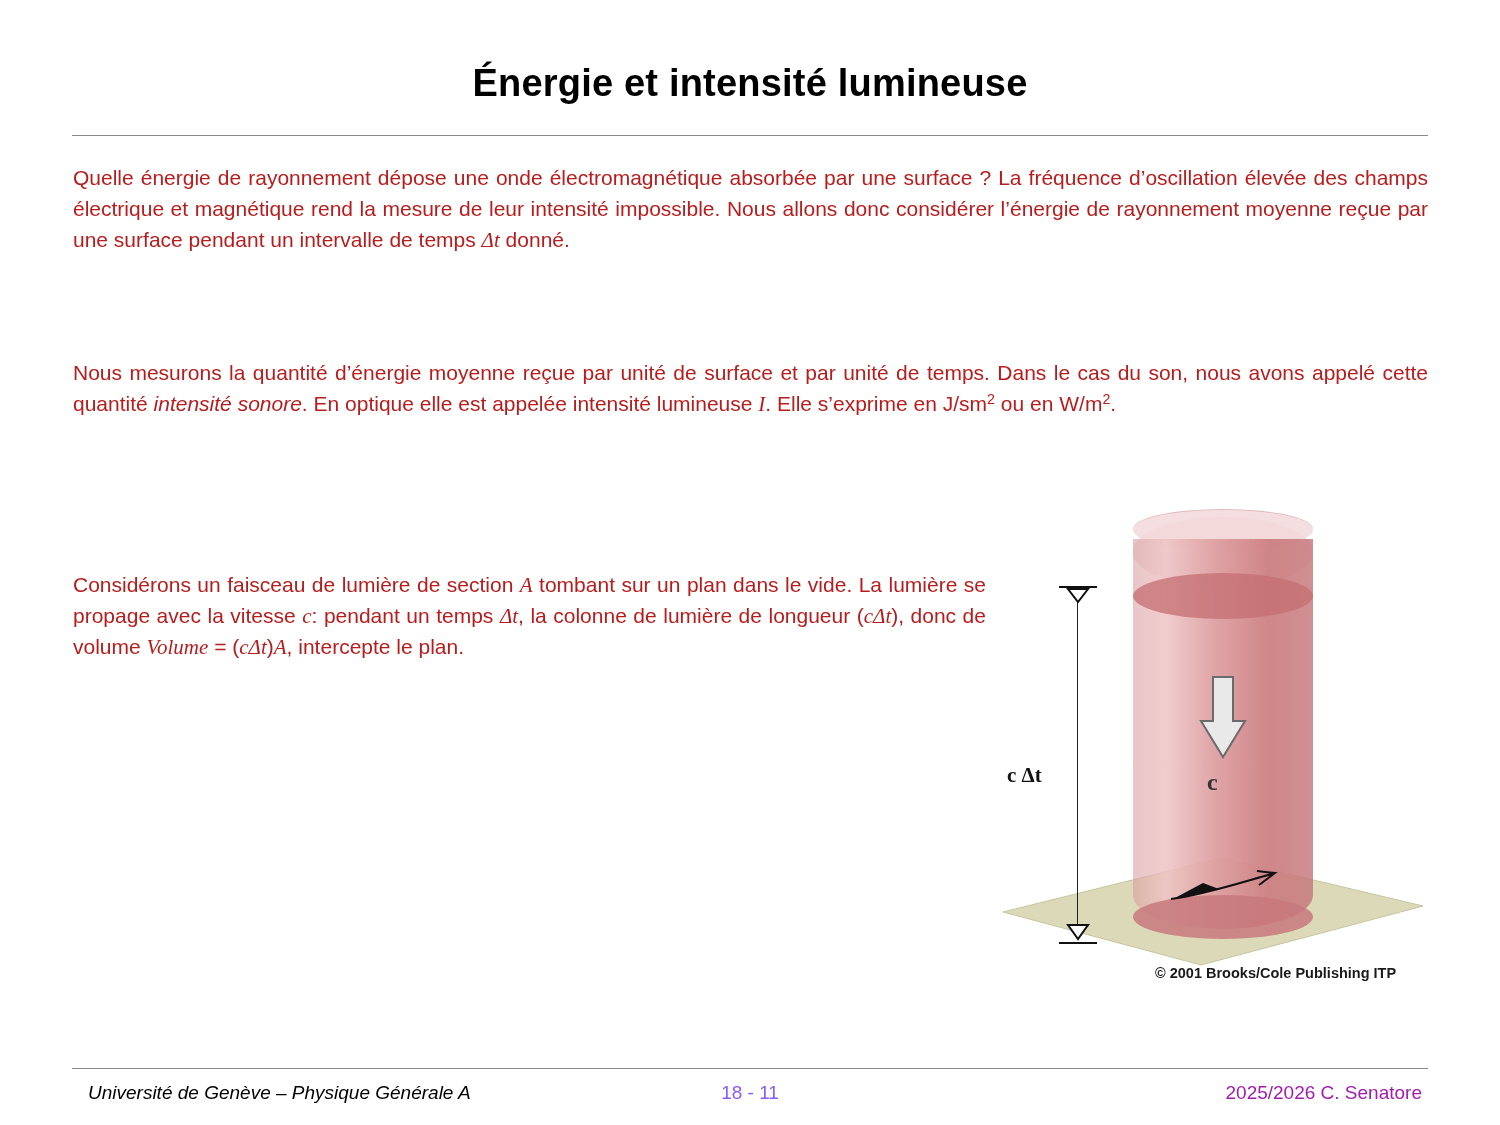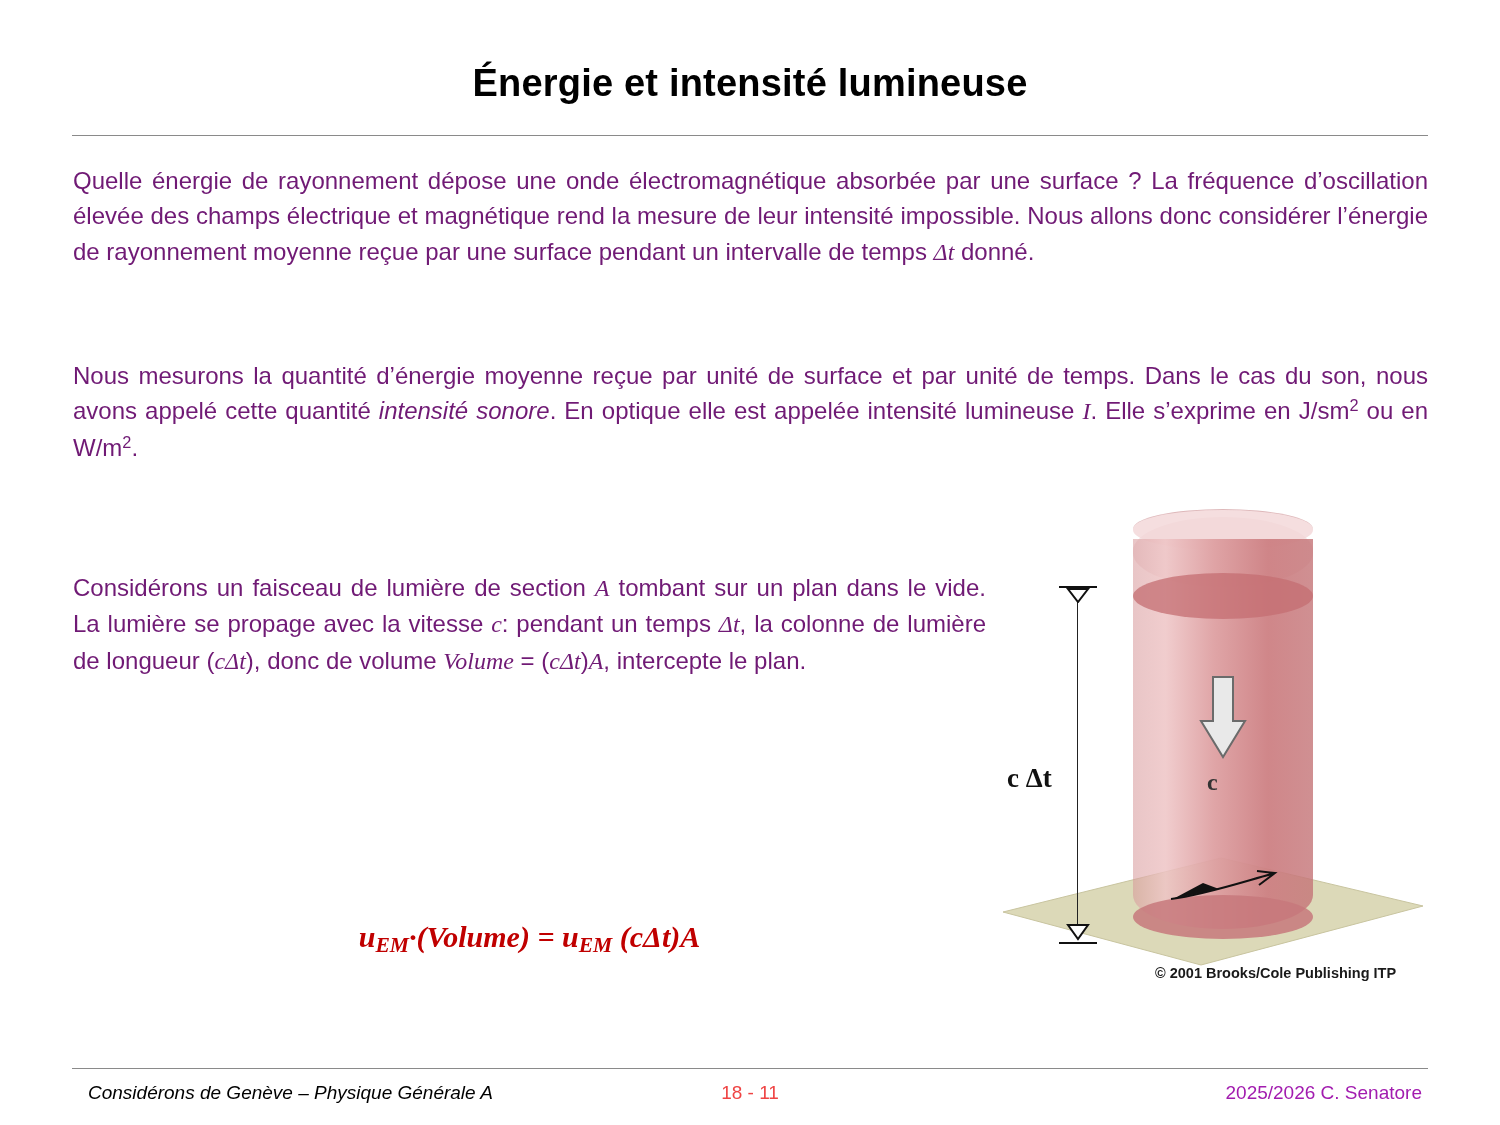"Quelle énergie de rayonnement dépose" .body-text { color: #701a75 -> #b91c1c; font-size: 24px -> 21px }
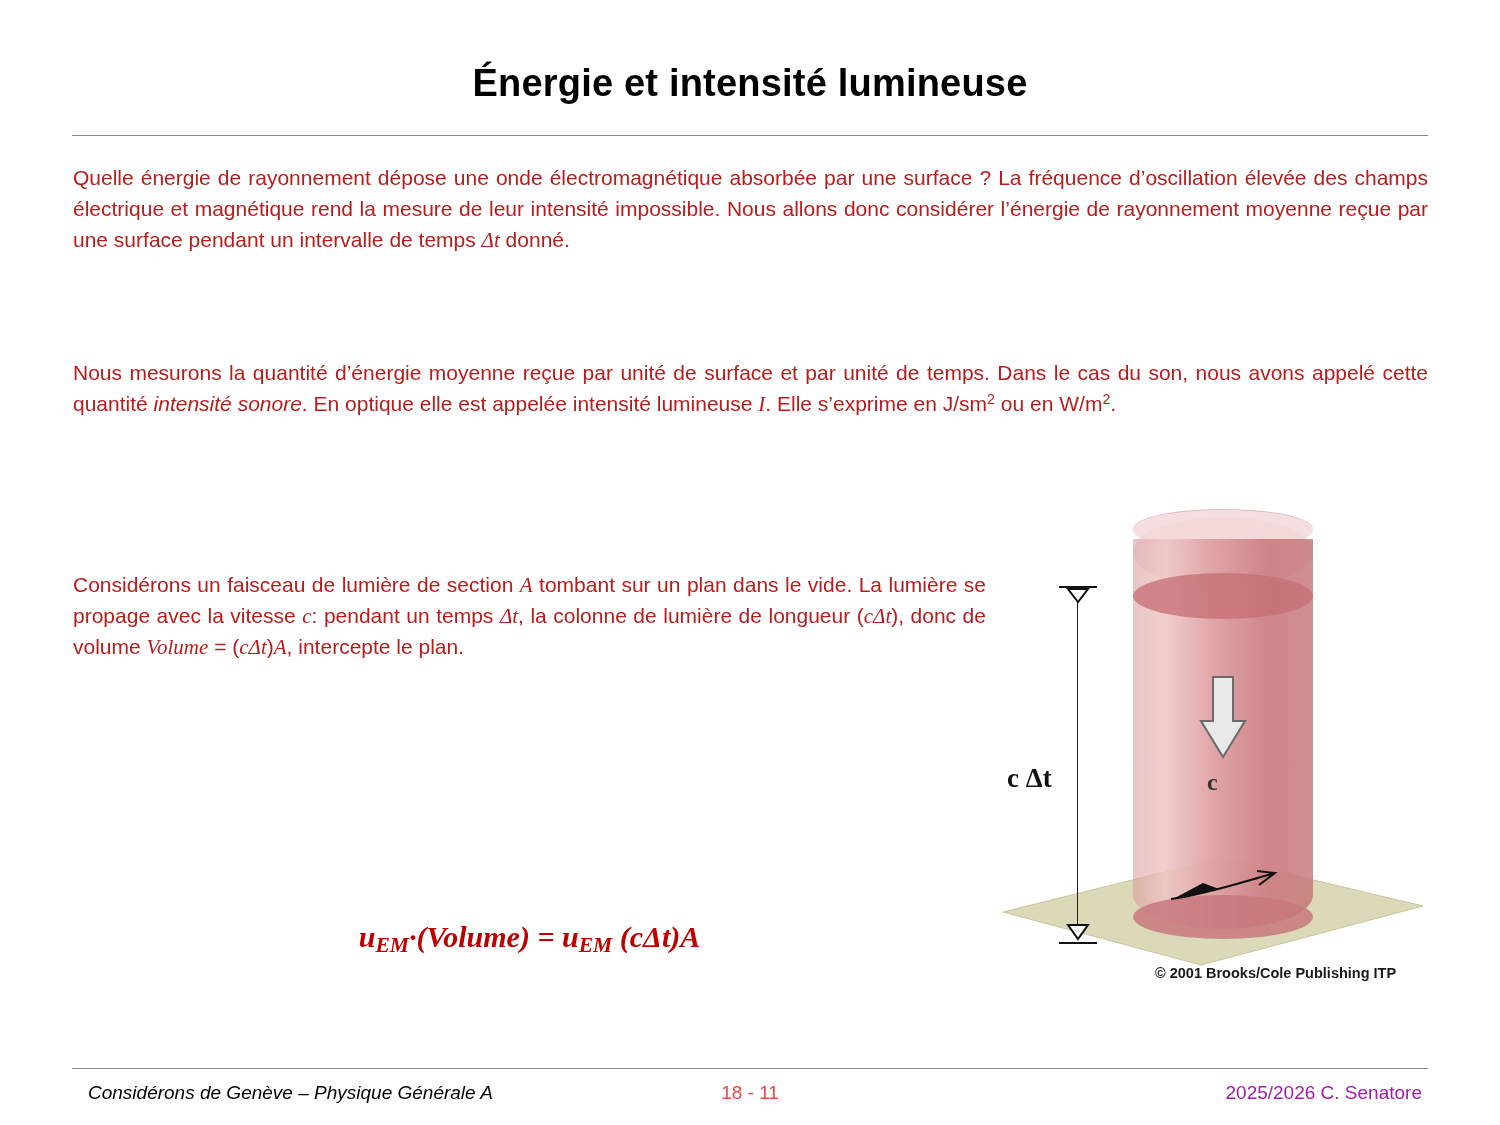"c Δt" .dim-label { font-size: 27px -> 21px }
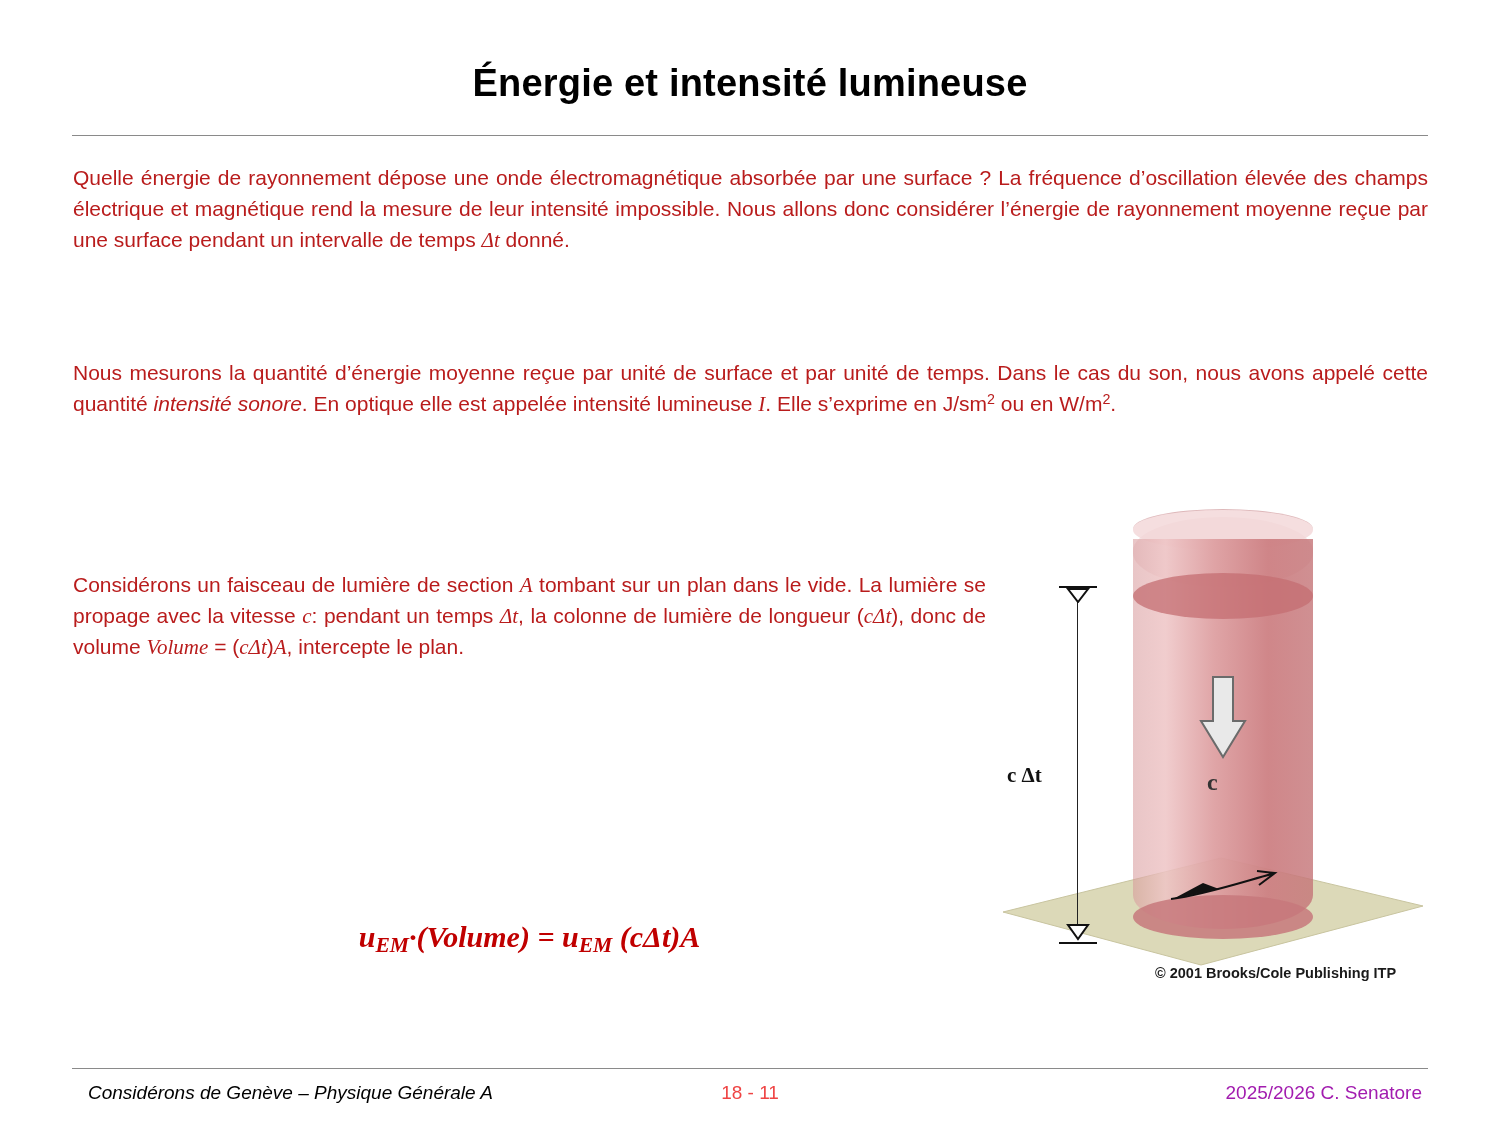"uEM·(Volume) = uEM (cΔt)A" div.formula { html: <div> <span>u</span><span>EM</span><span>·(Volume) = </span><span>u</span><span>EM</span><span> (cΔt)A</span> </div> -> none }
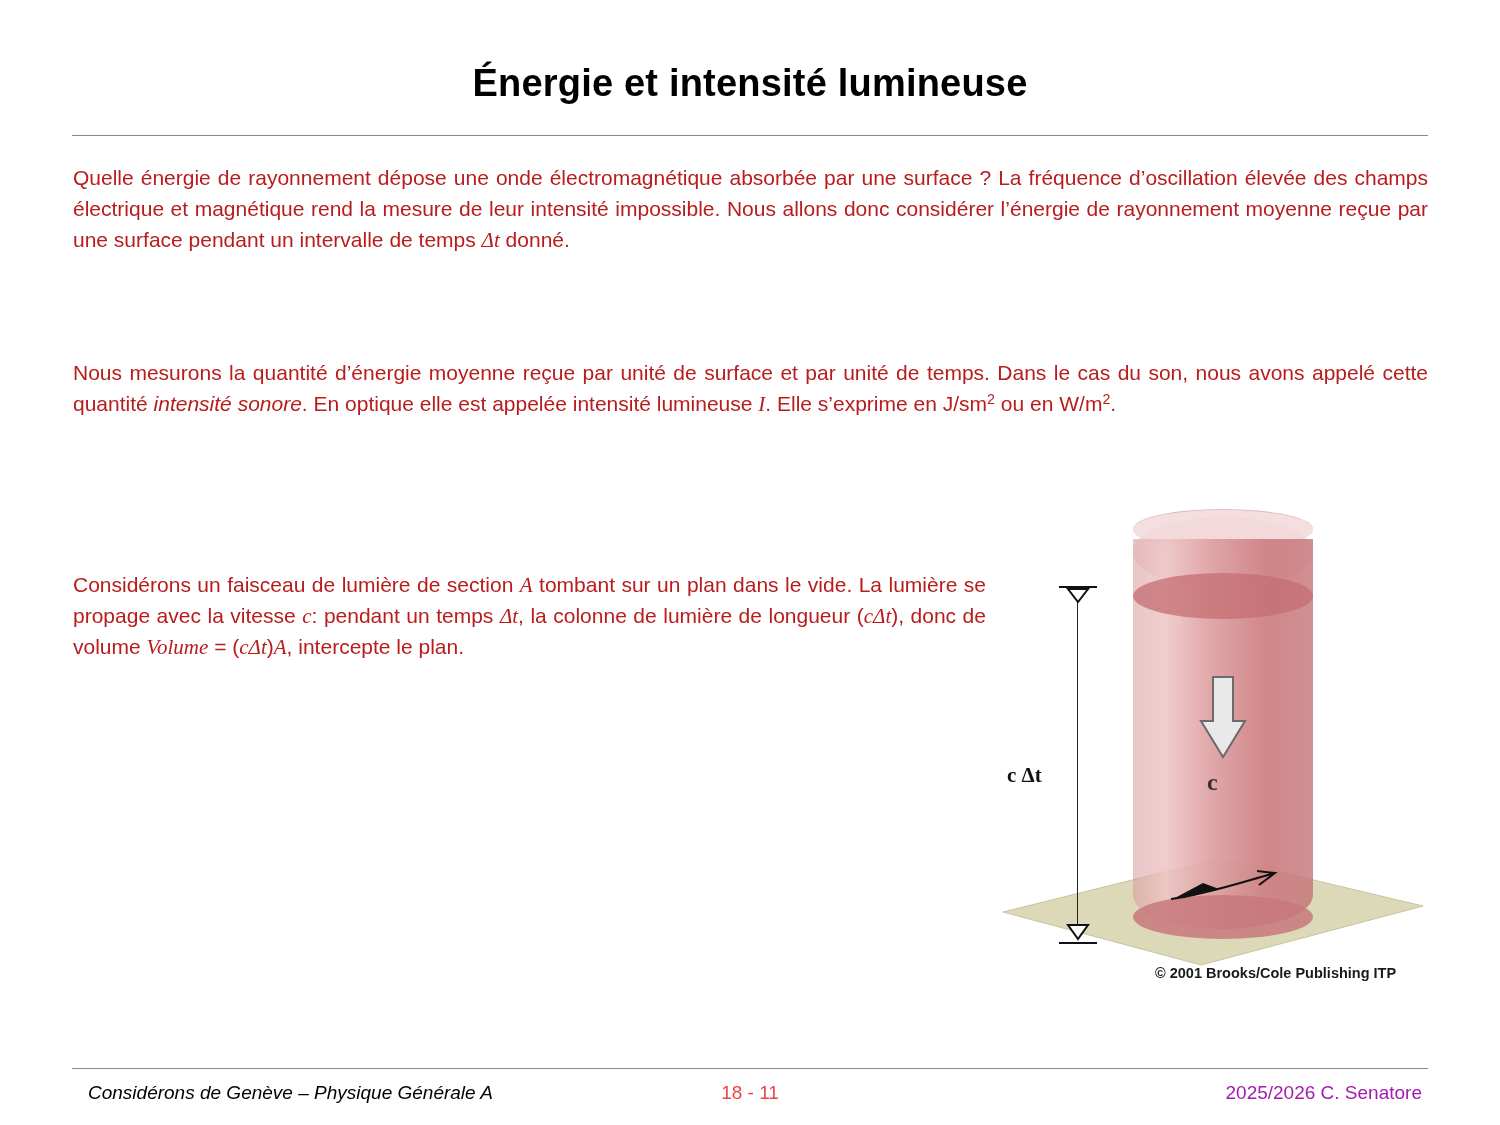"Considérons de Genève – Physique" div.footer-left { text: Considérons -> Université }
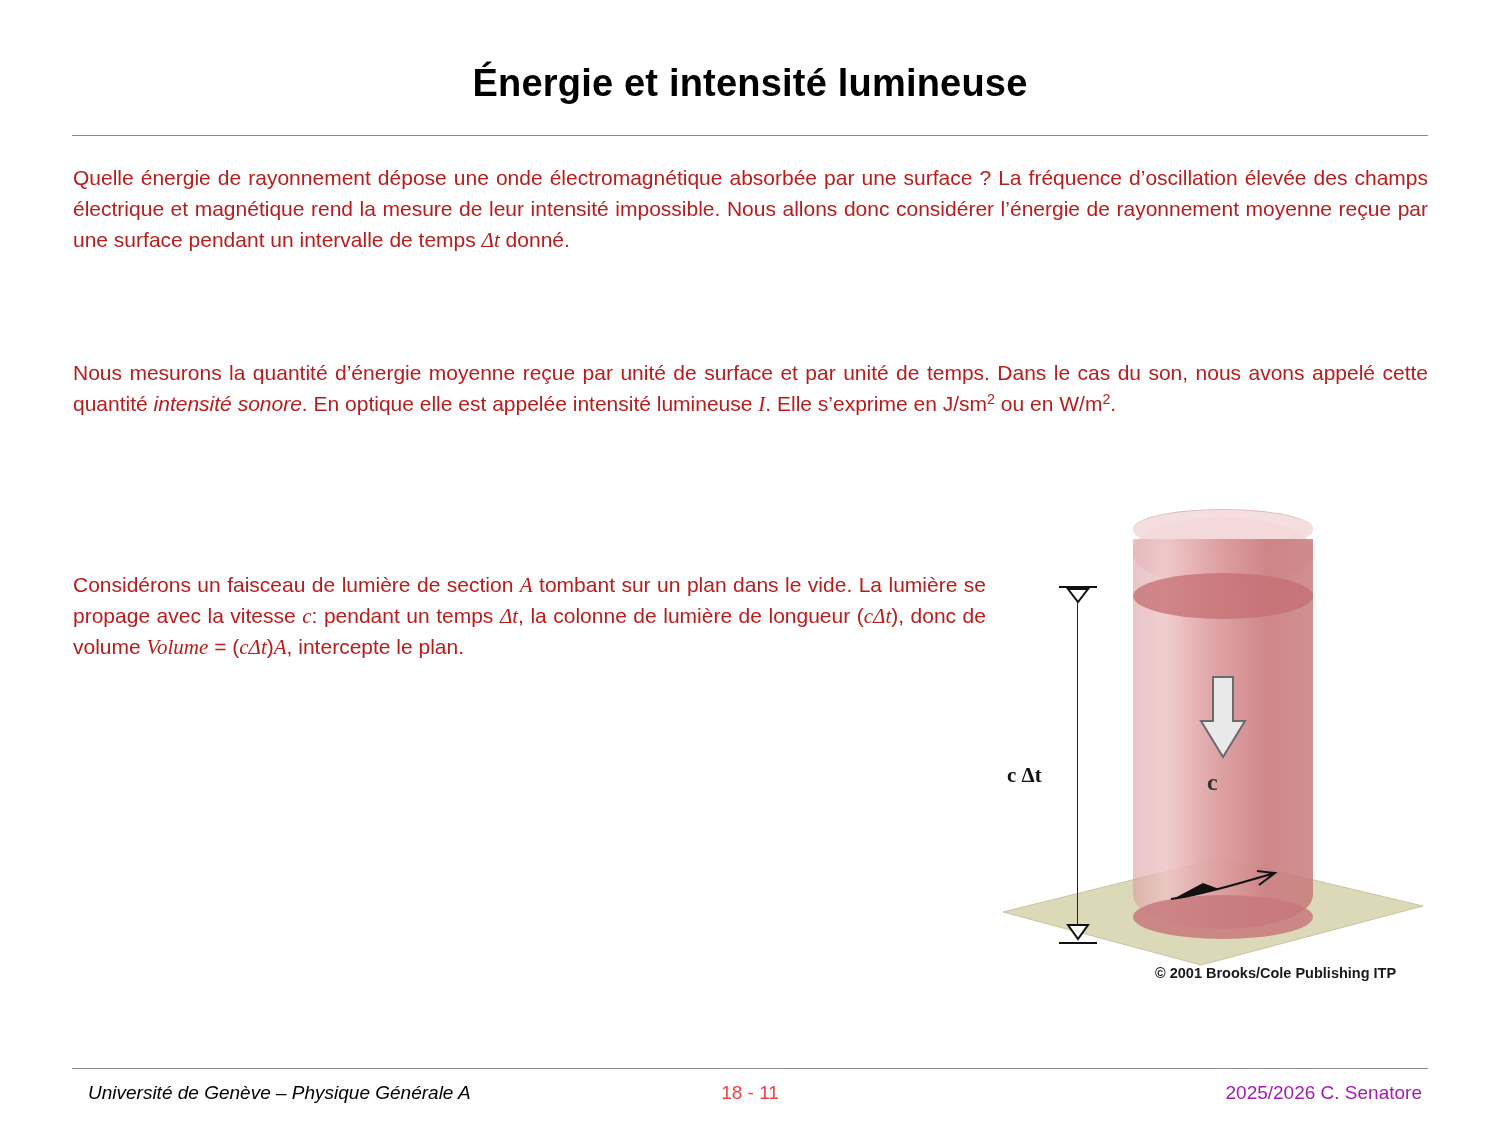"18 - 11" .footer-center { color: #ef4444 -> #8b5cf6 }
